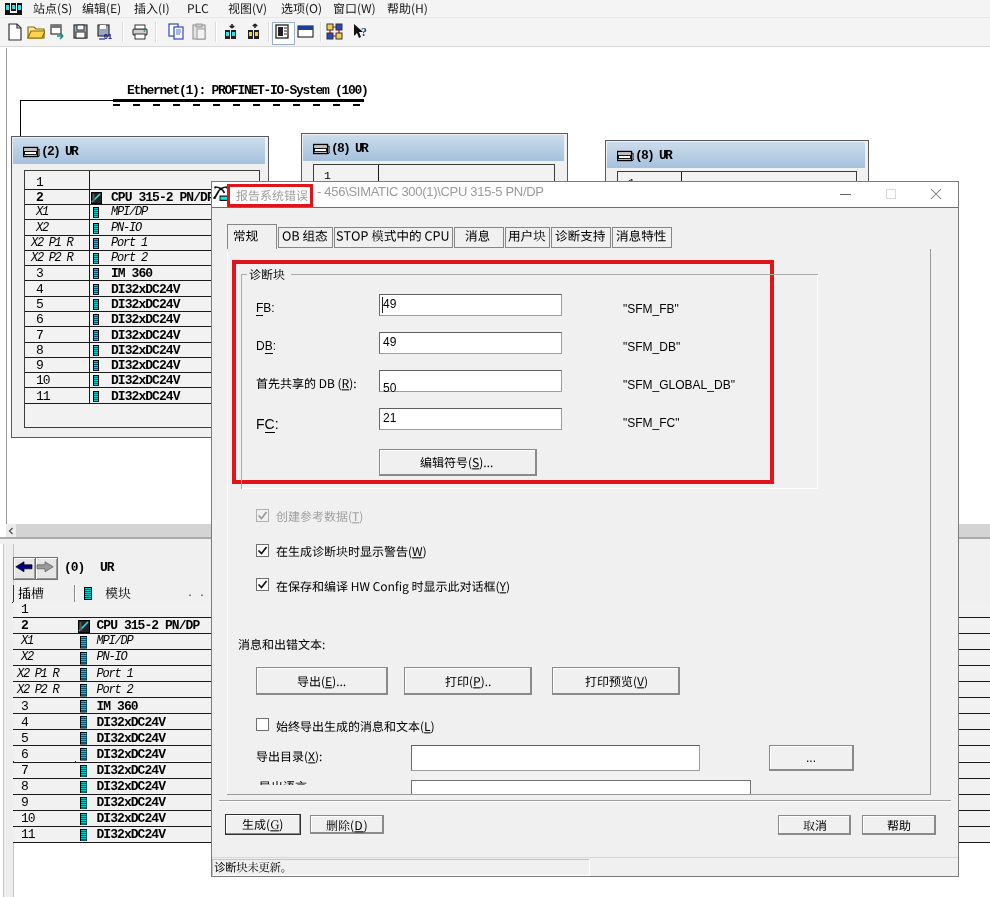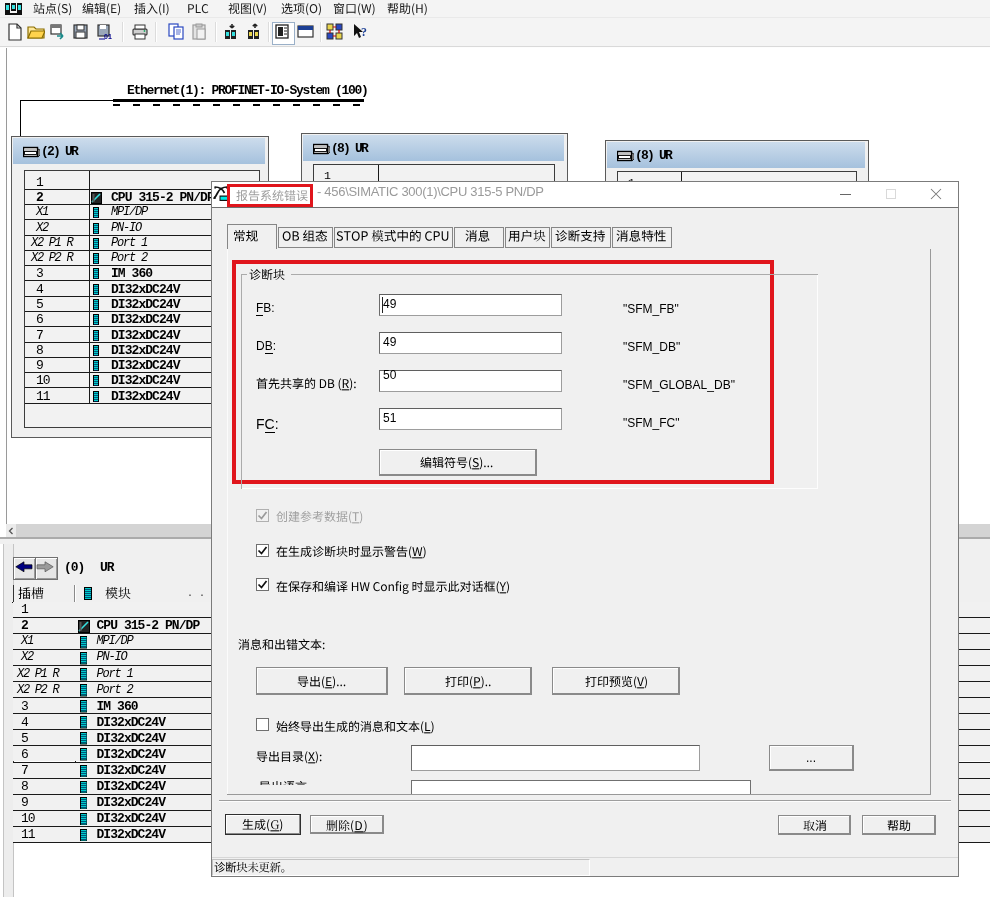"50" div { top: 369px -> 382px }
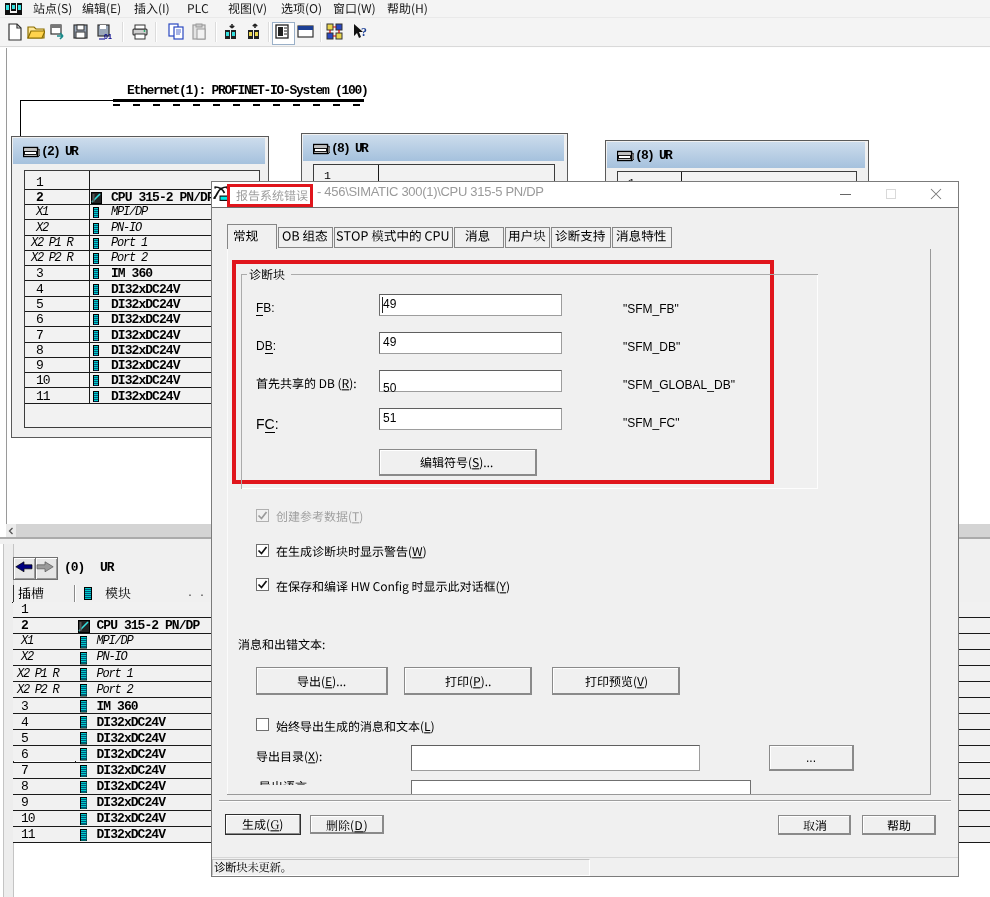"51" div { text: 51 -> 21 }
